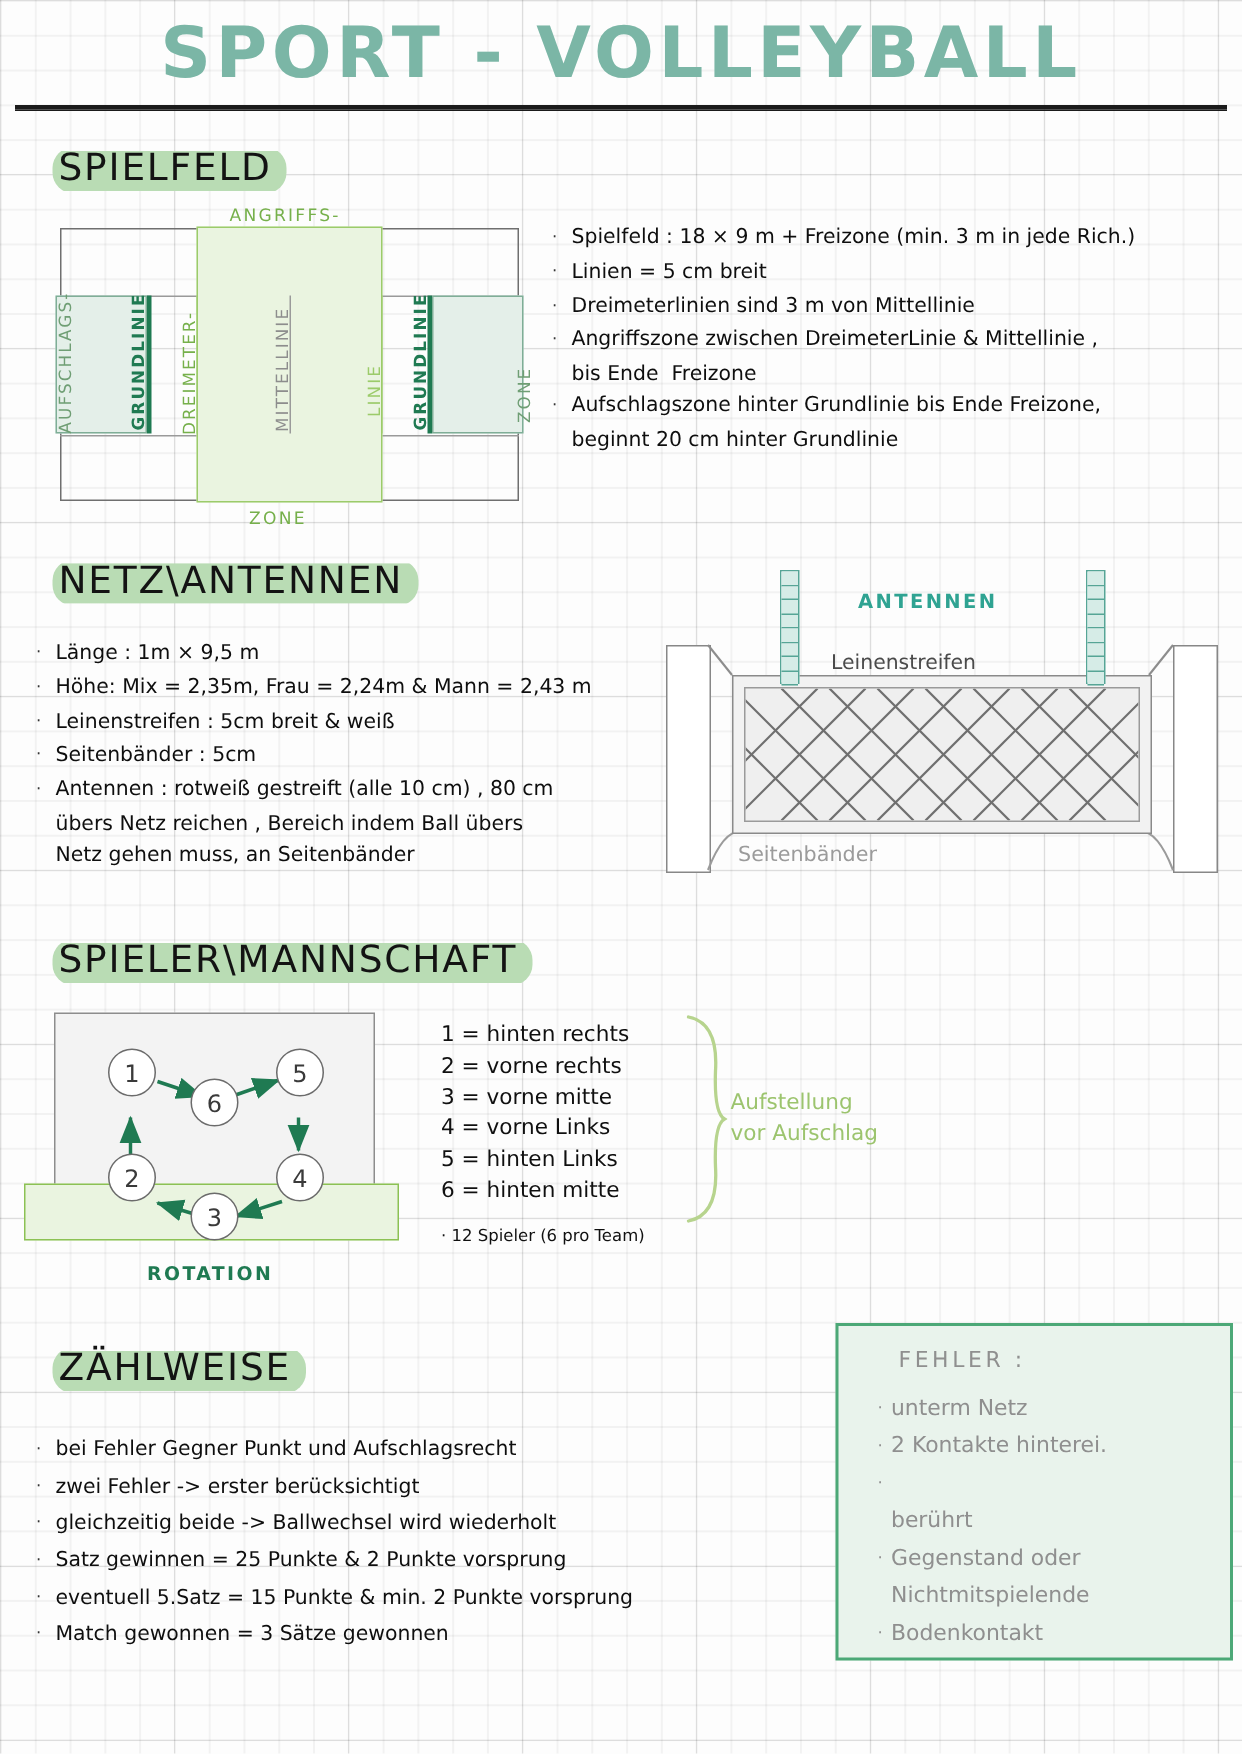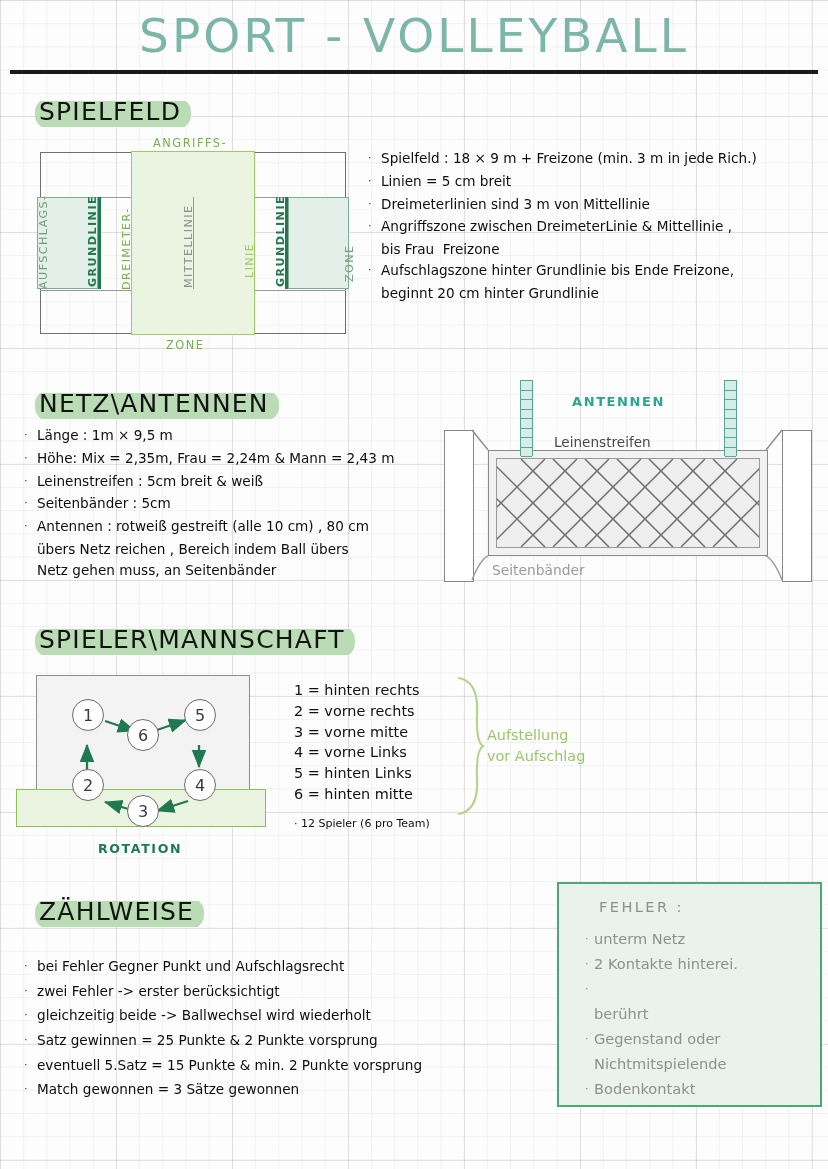"SPORT - VOLLEYBALL" #main-title { font-weight: 400 -> 700 }
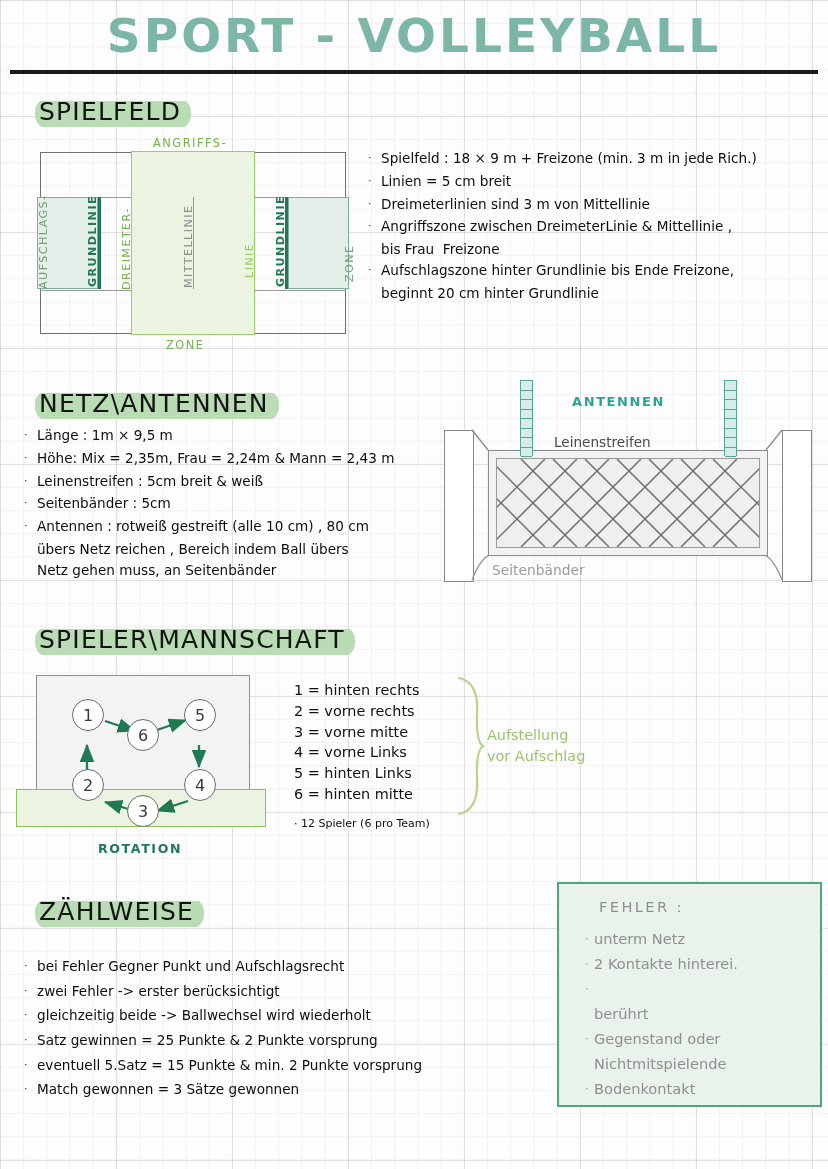"bis Frau Freizone" div.cont { text: Frau -> Ende }
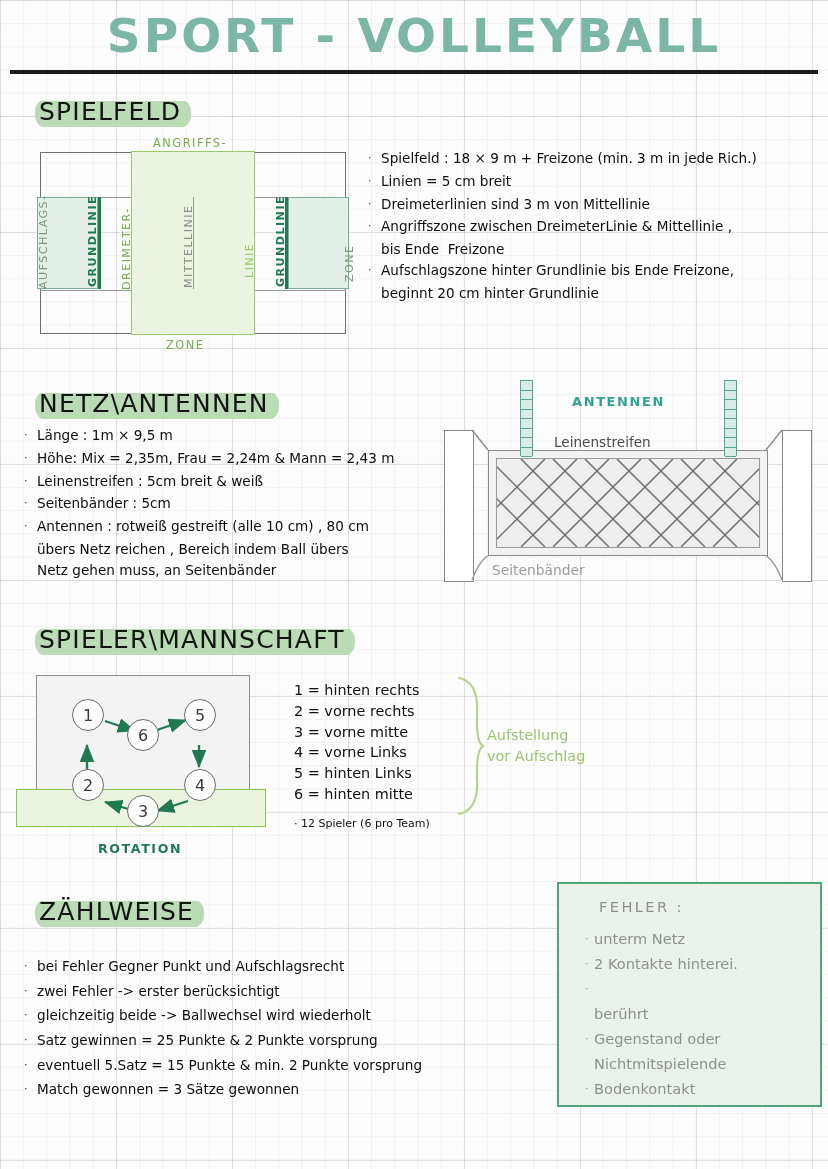"NETZ\ANTENNEN" div.abs { top: 390px -> 373px }
